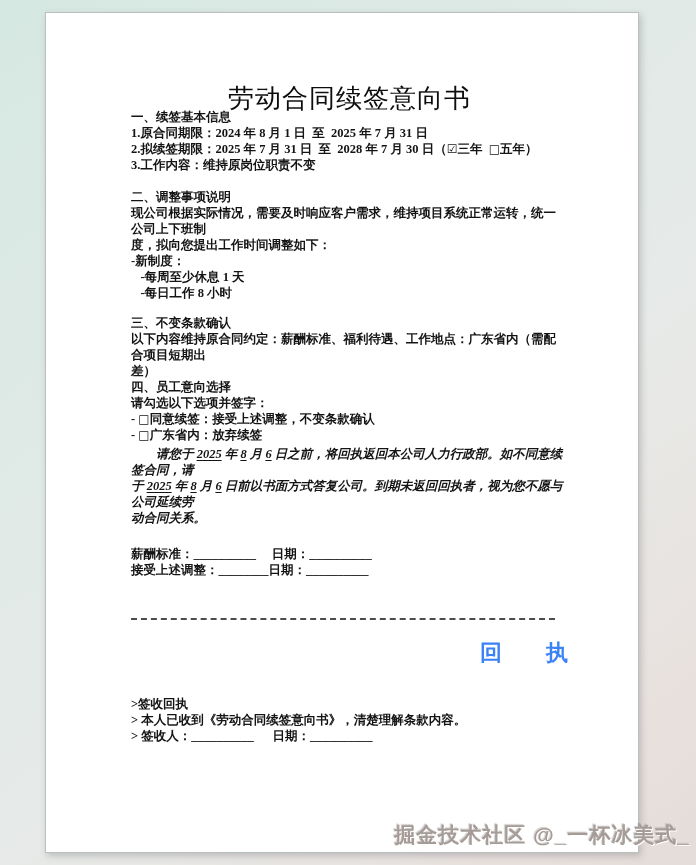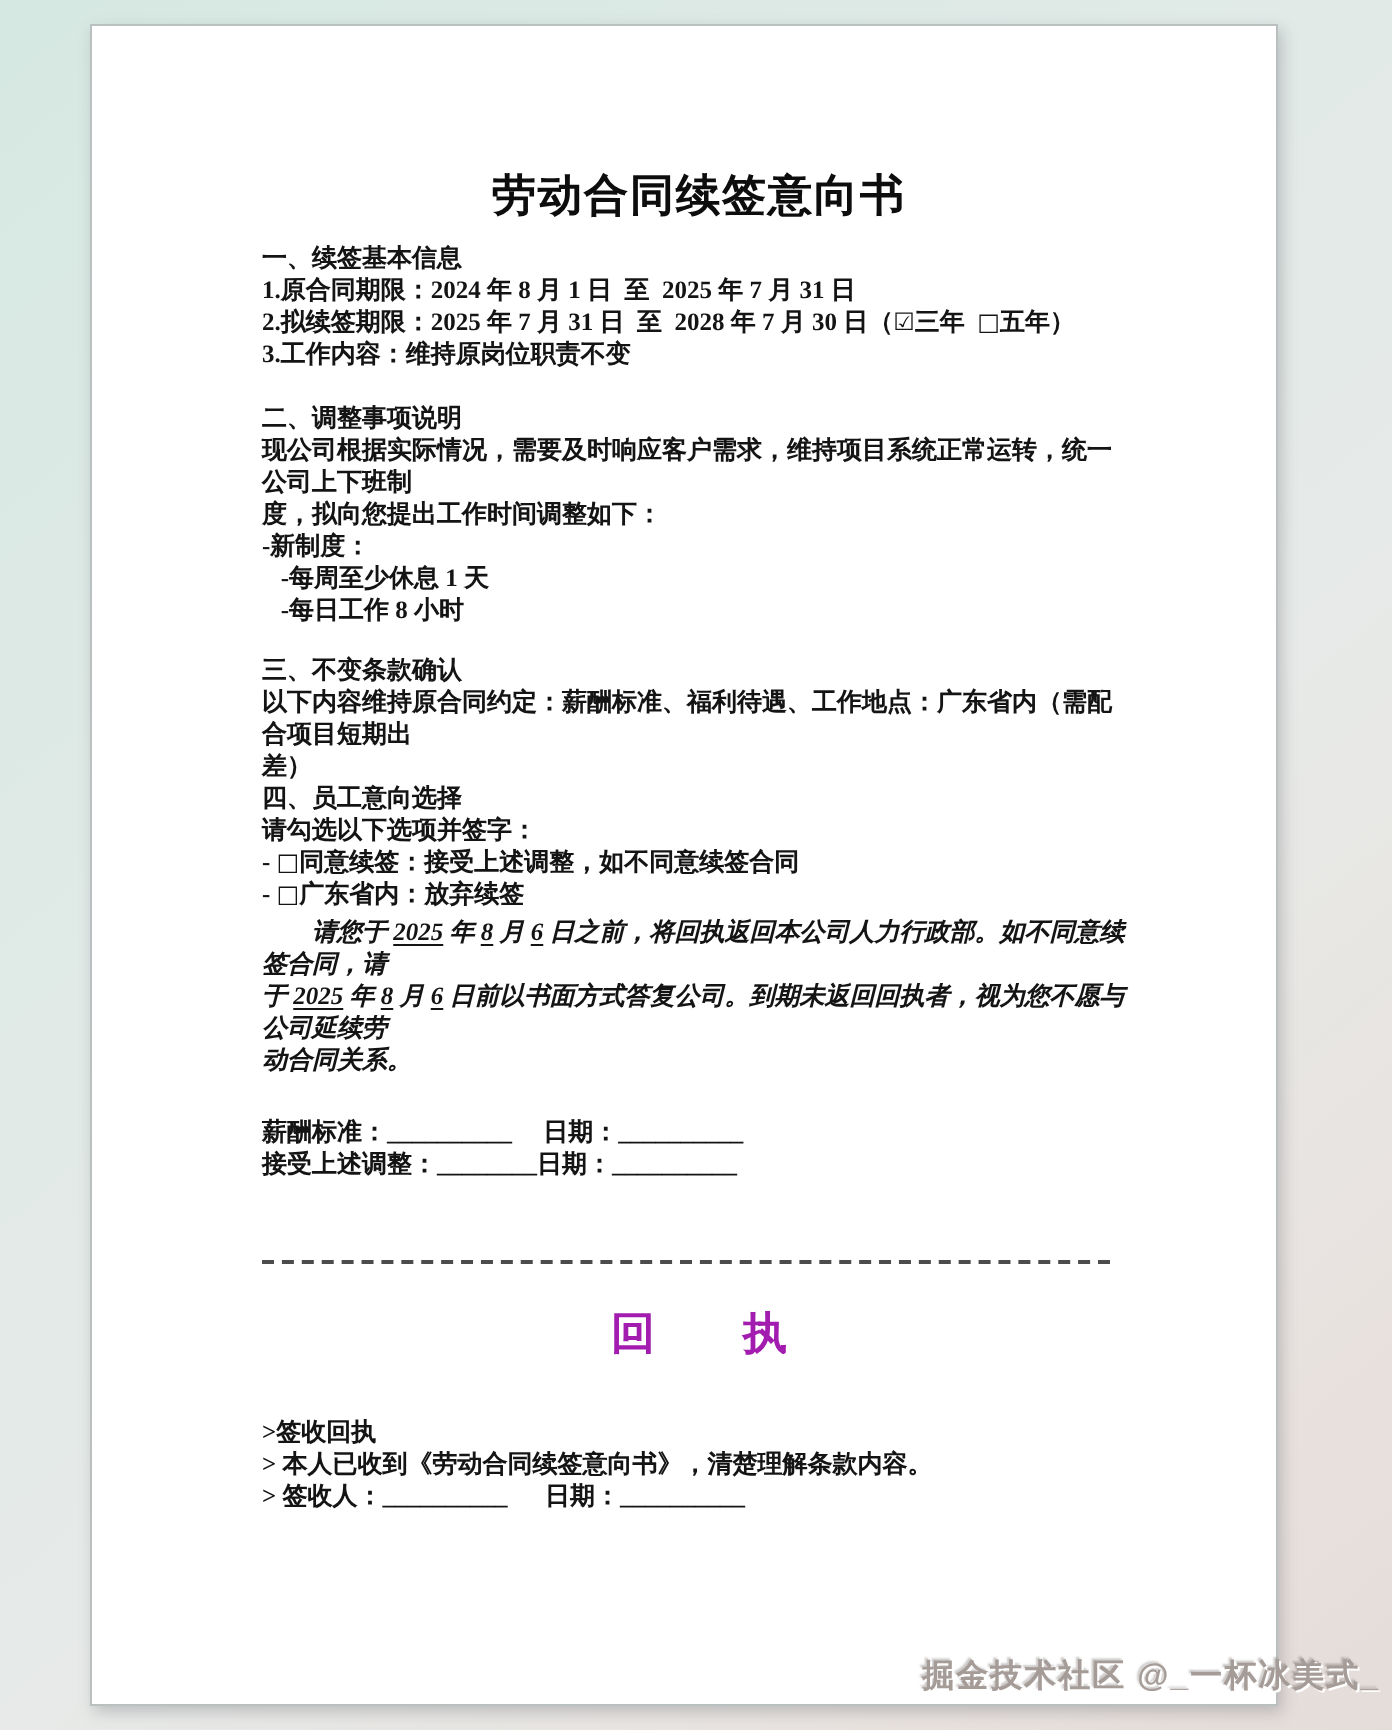"劳动合同续签意向书" .doc-title { font-size: 22px -> 26px; font-weight: 700 -> 400; margin-bottom: 12px -> none }
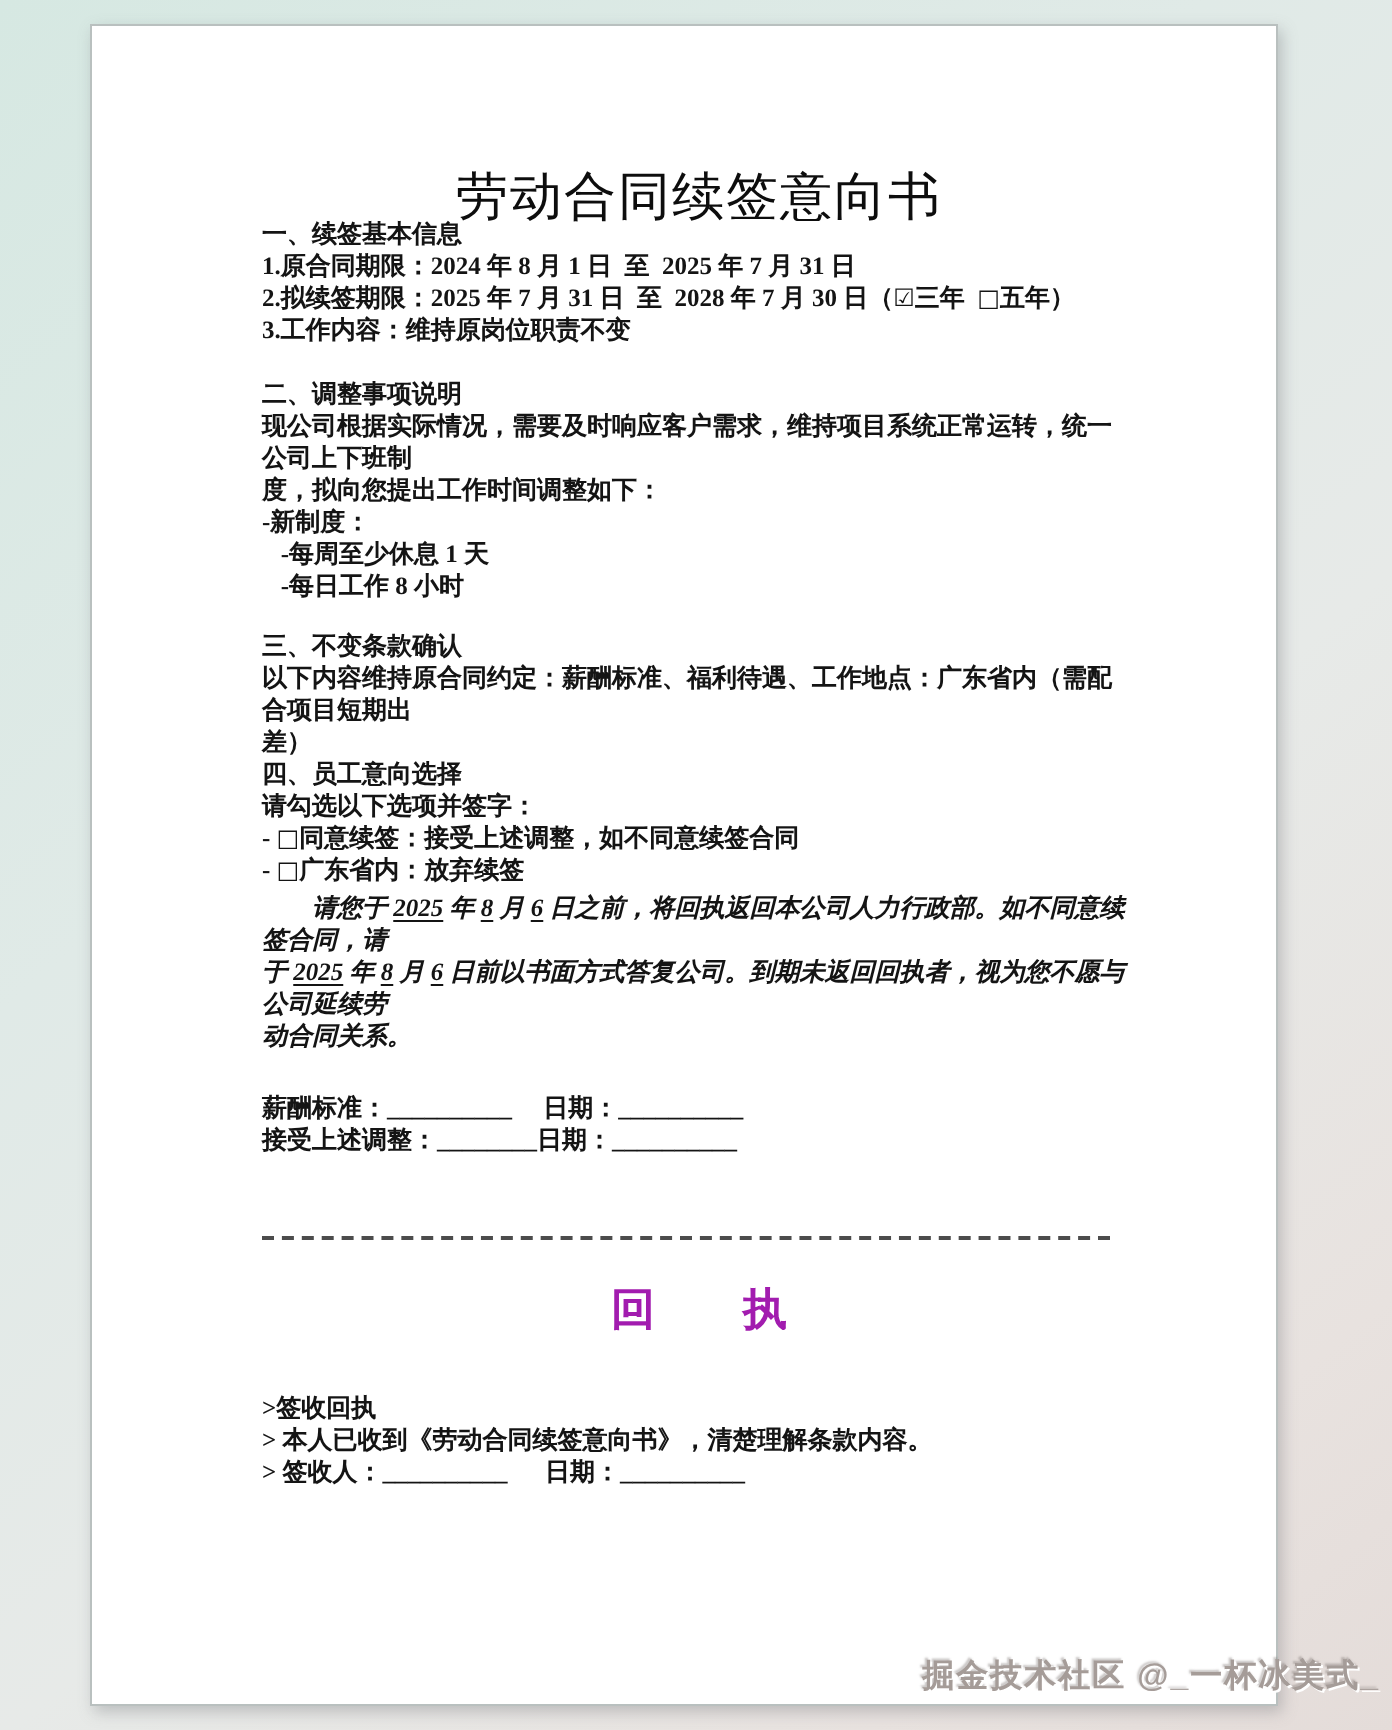"同意续签：接受上述调整，如不同意续签合同" span { text: 如不同意续签合同 -> 不变条款确认 }
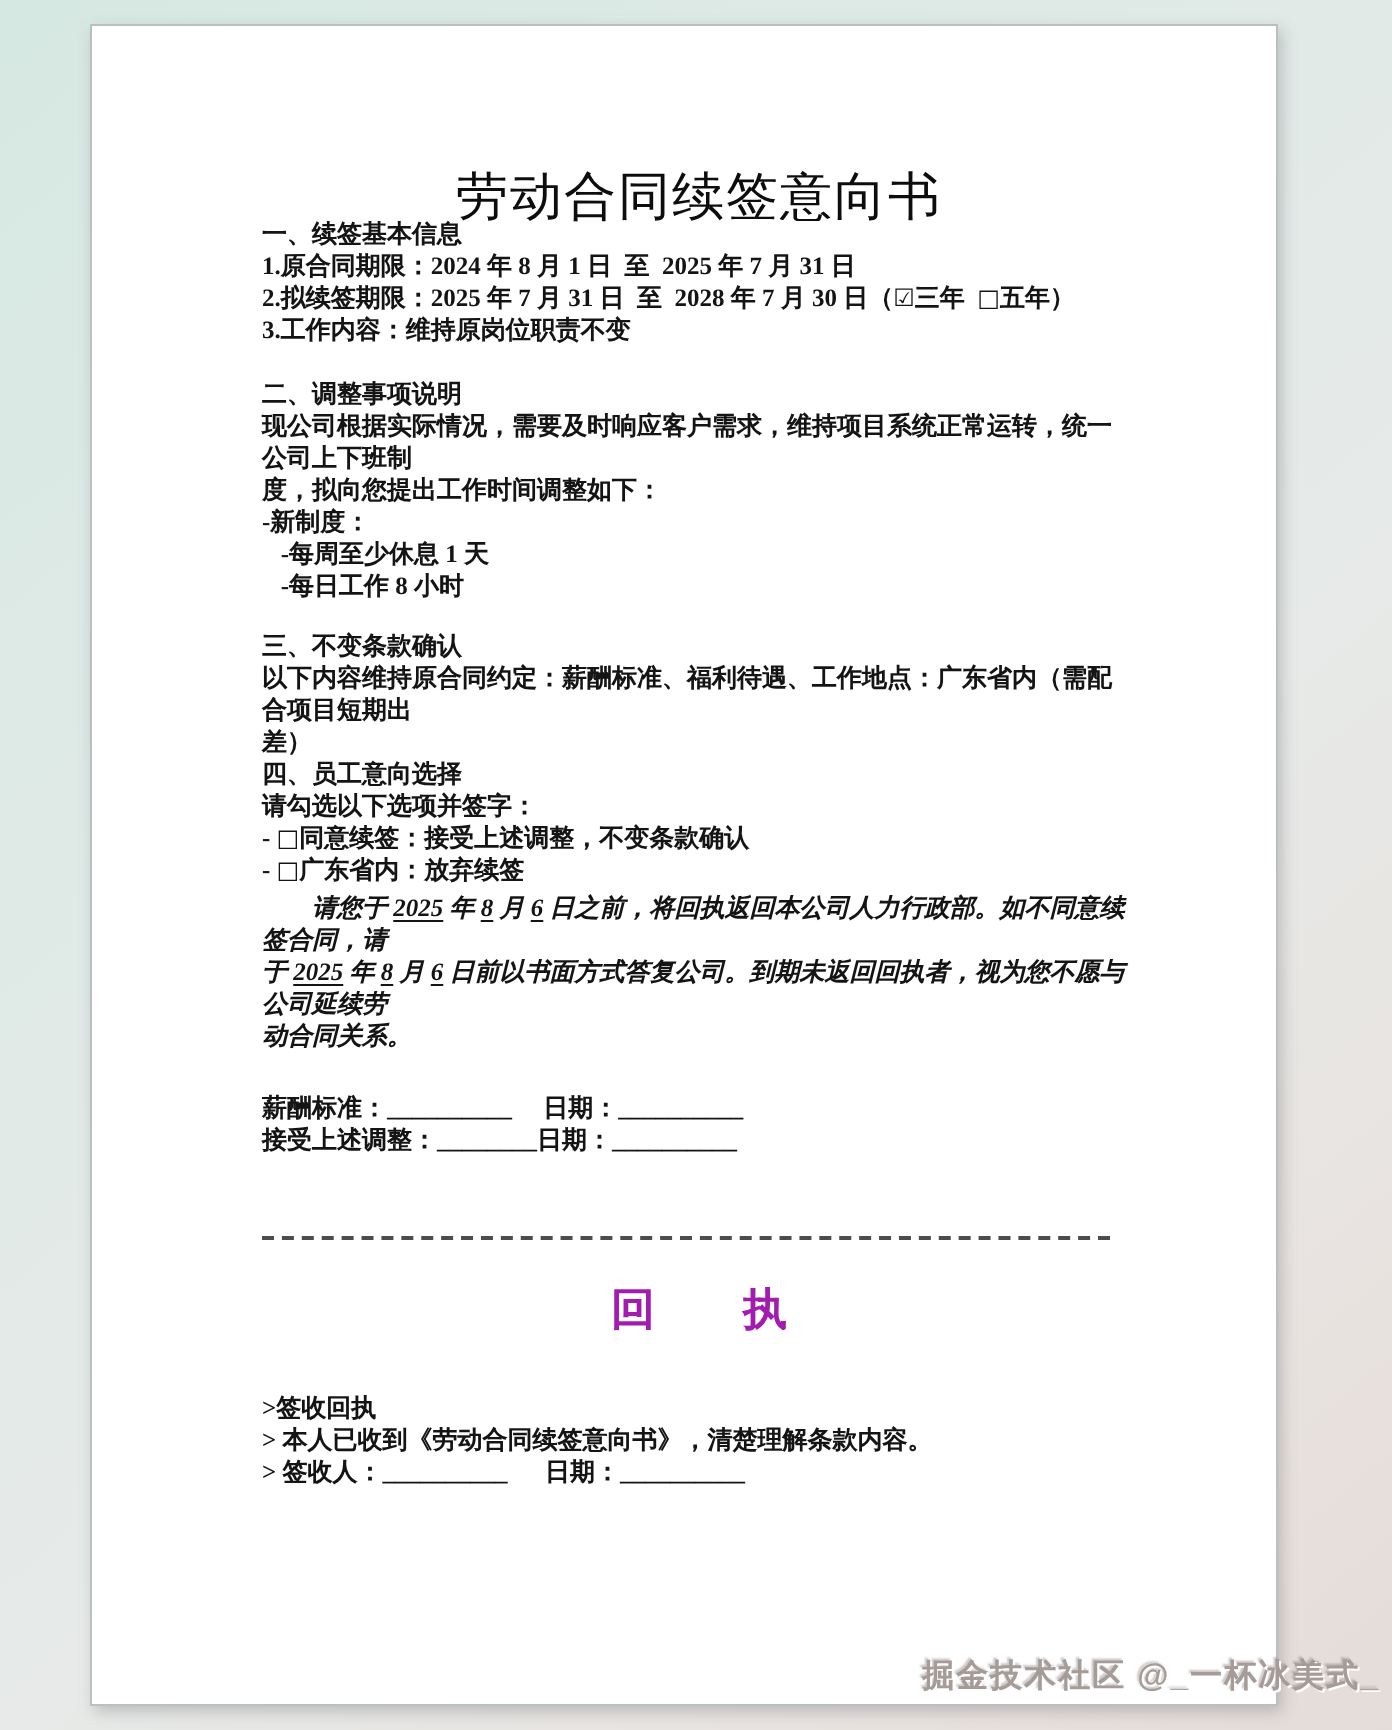"回 执" .receipt-title { color: #a21caf -> #3b82f6; font-family: Liberation Serif, serif -> Liberation Mono, monospace; text-align: center -> right }
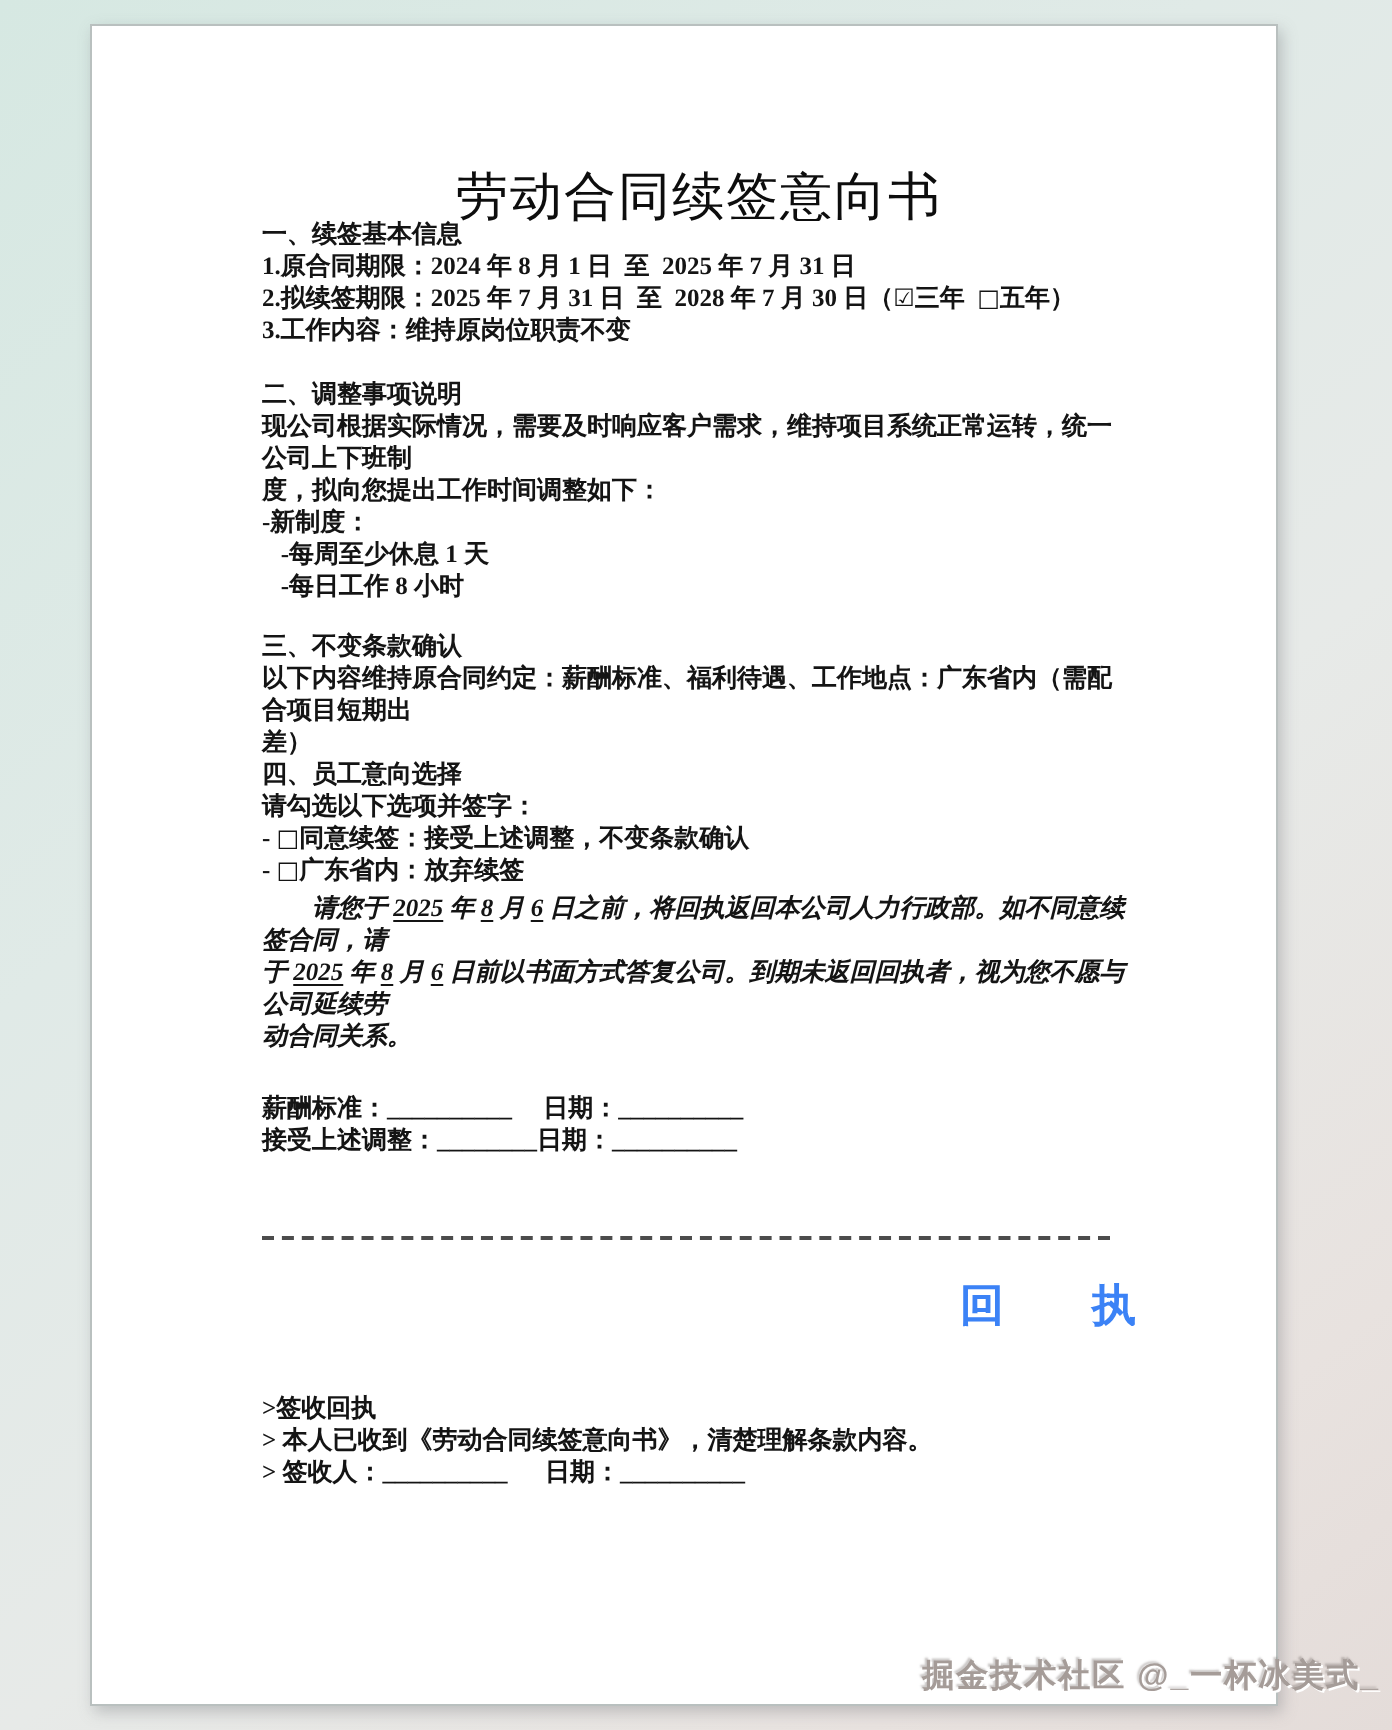"掘金技术社区 @_一杯冰美式_" .watermark { font-size: 16px -> 21px }
